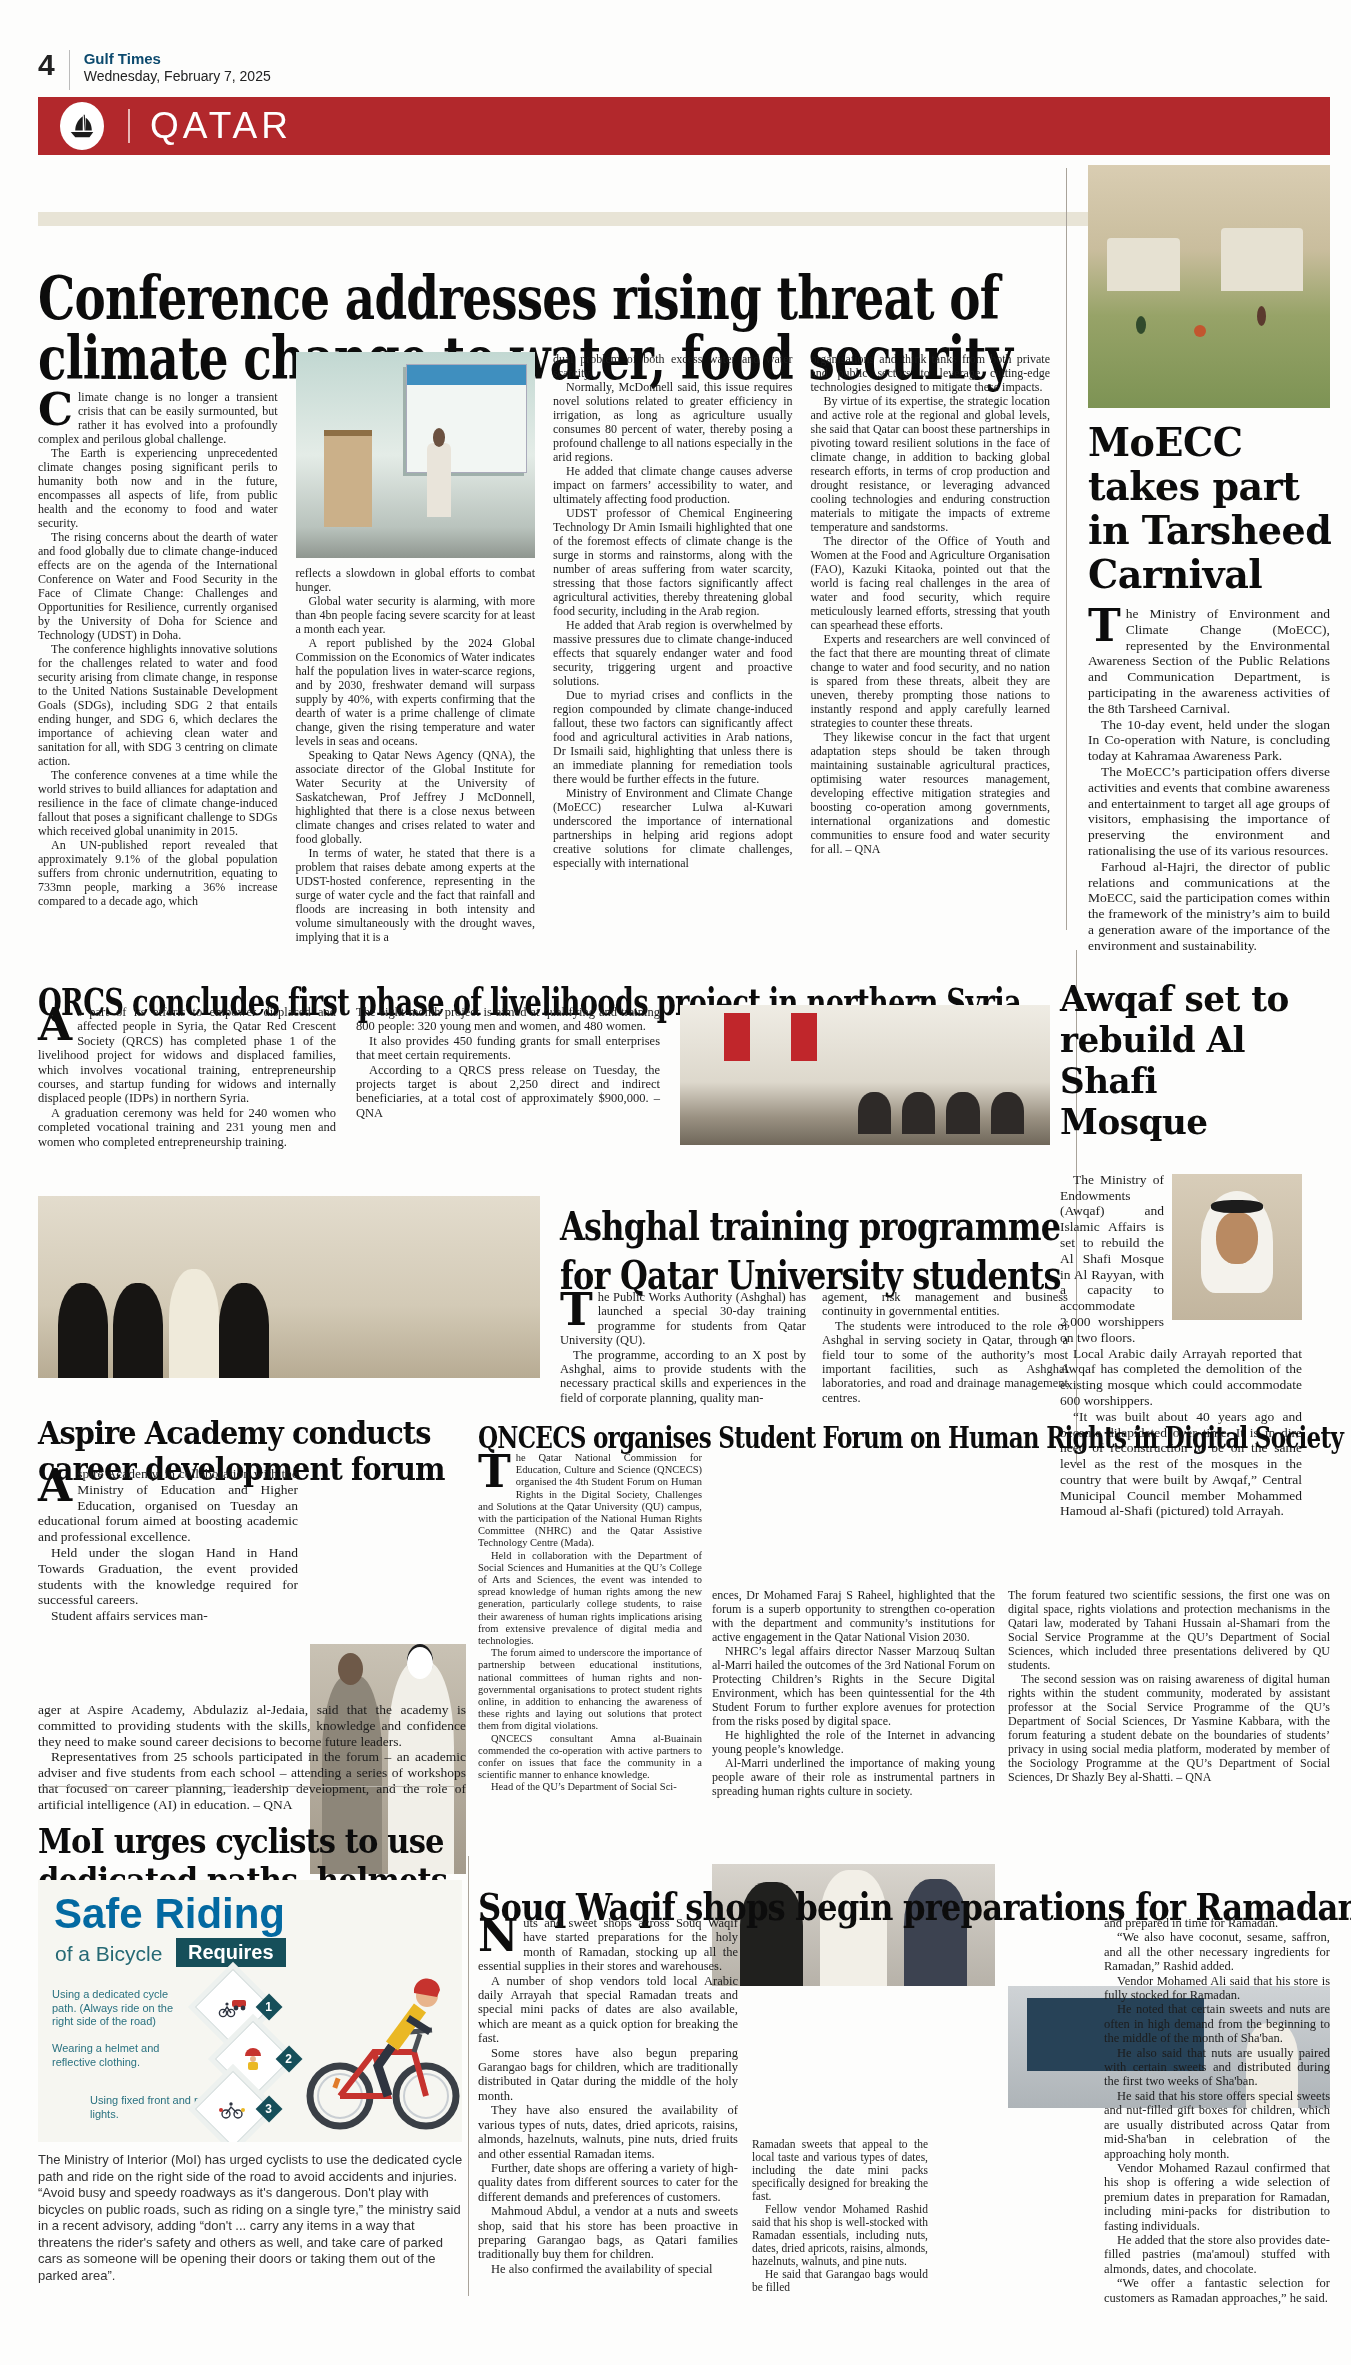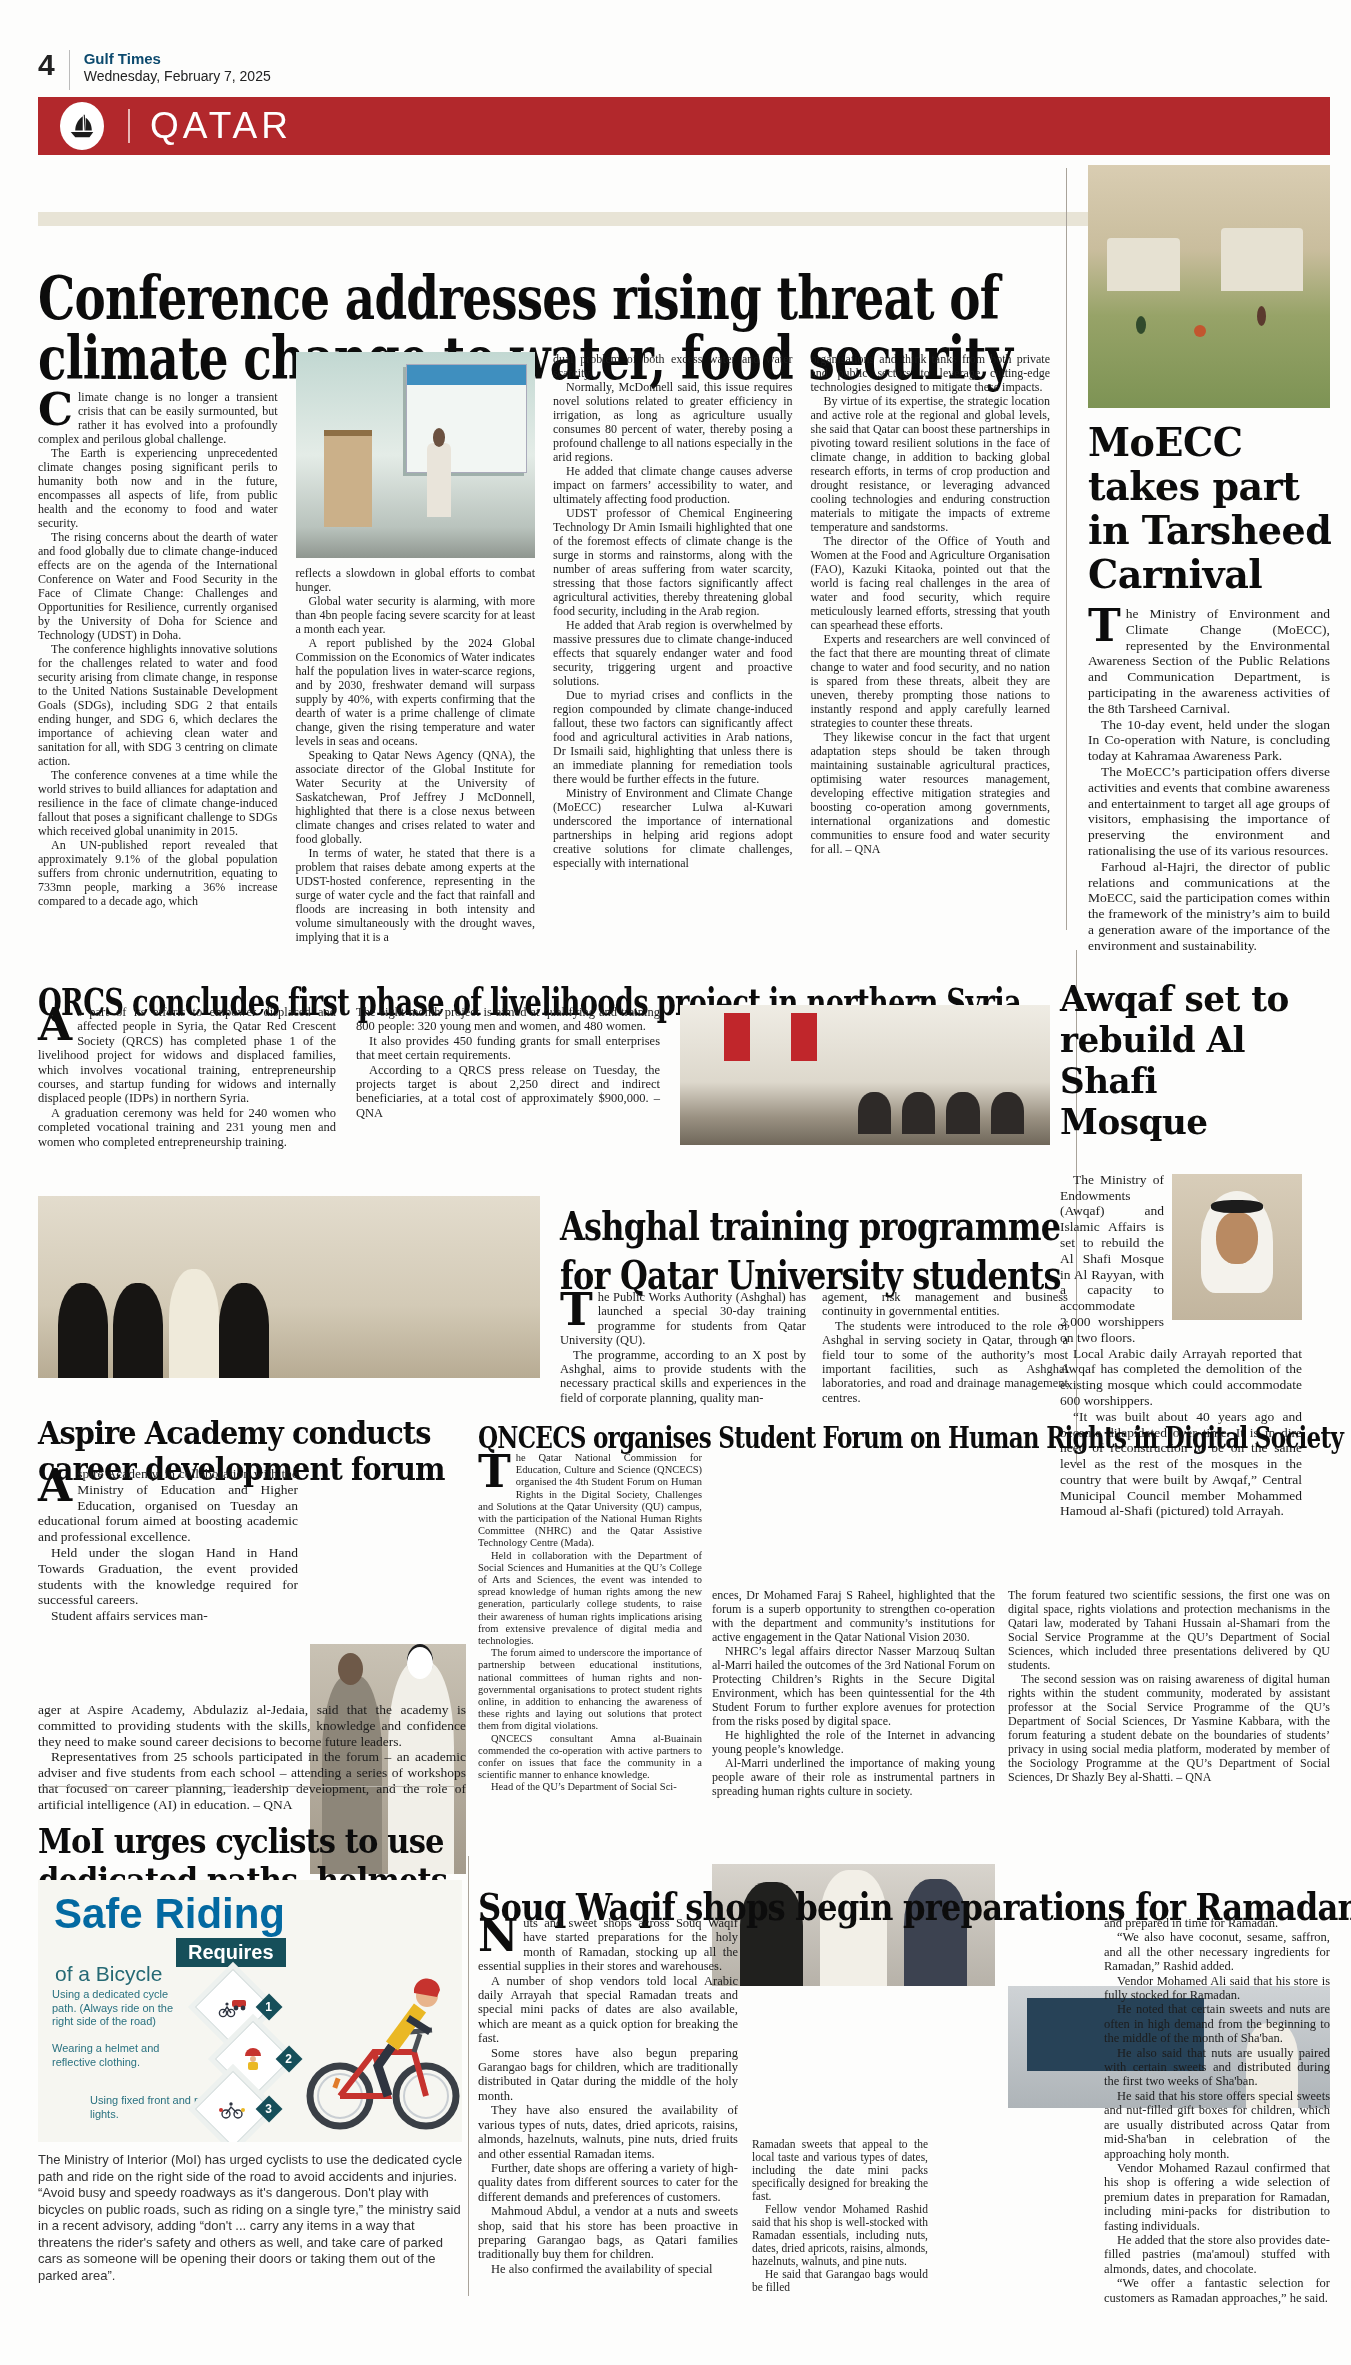"of a Bicycle" #ig-sub { margin-top: 20px -> none }
